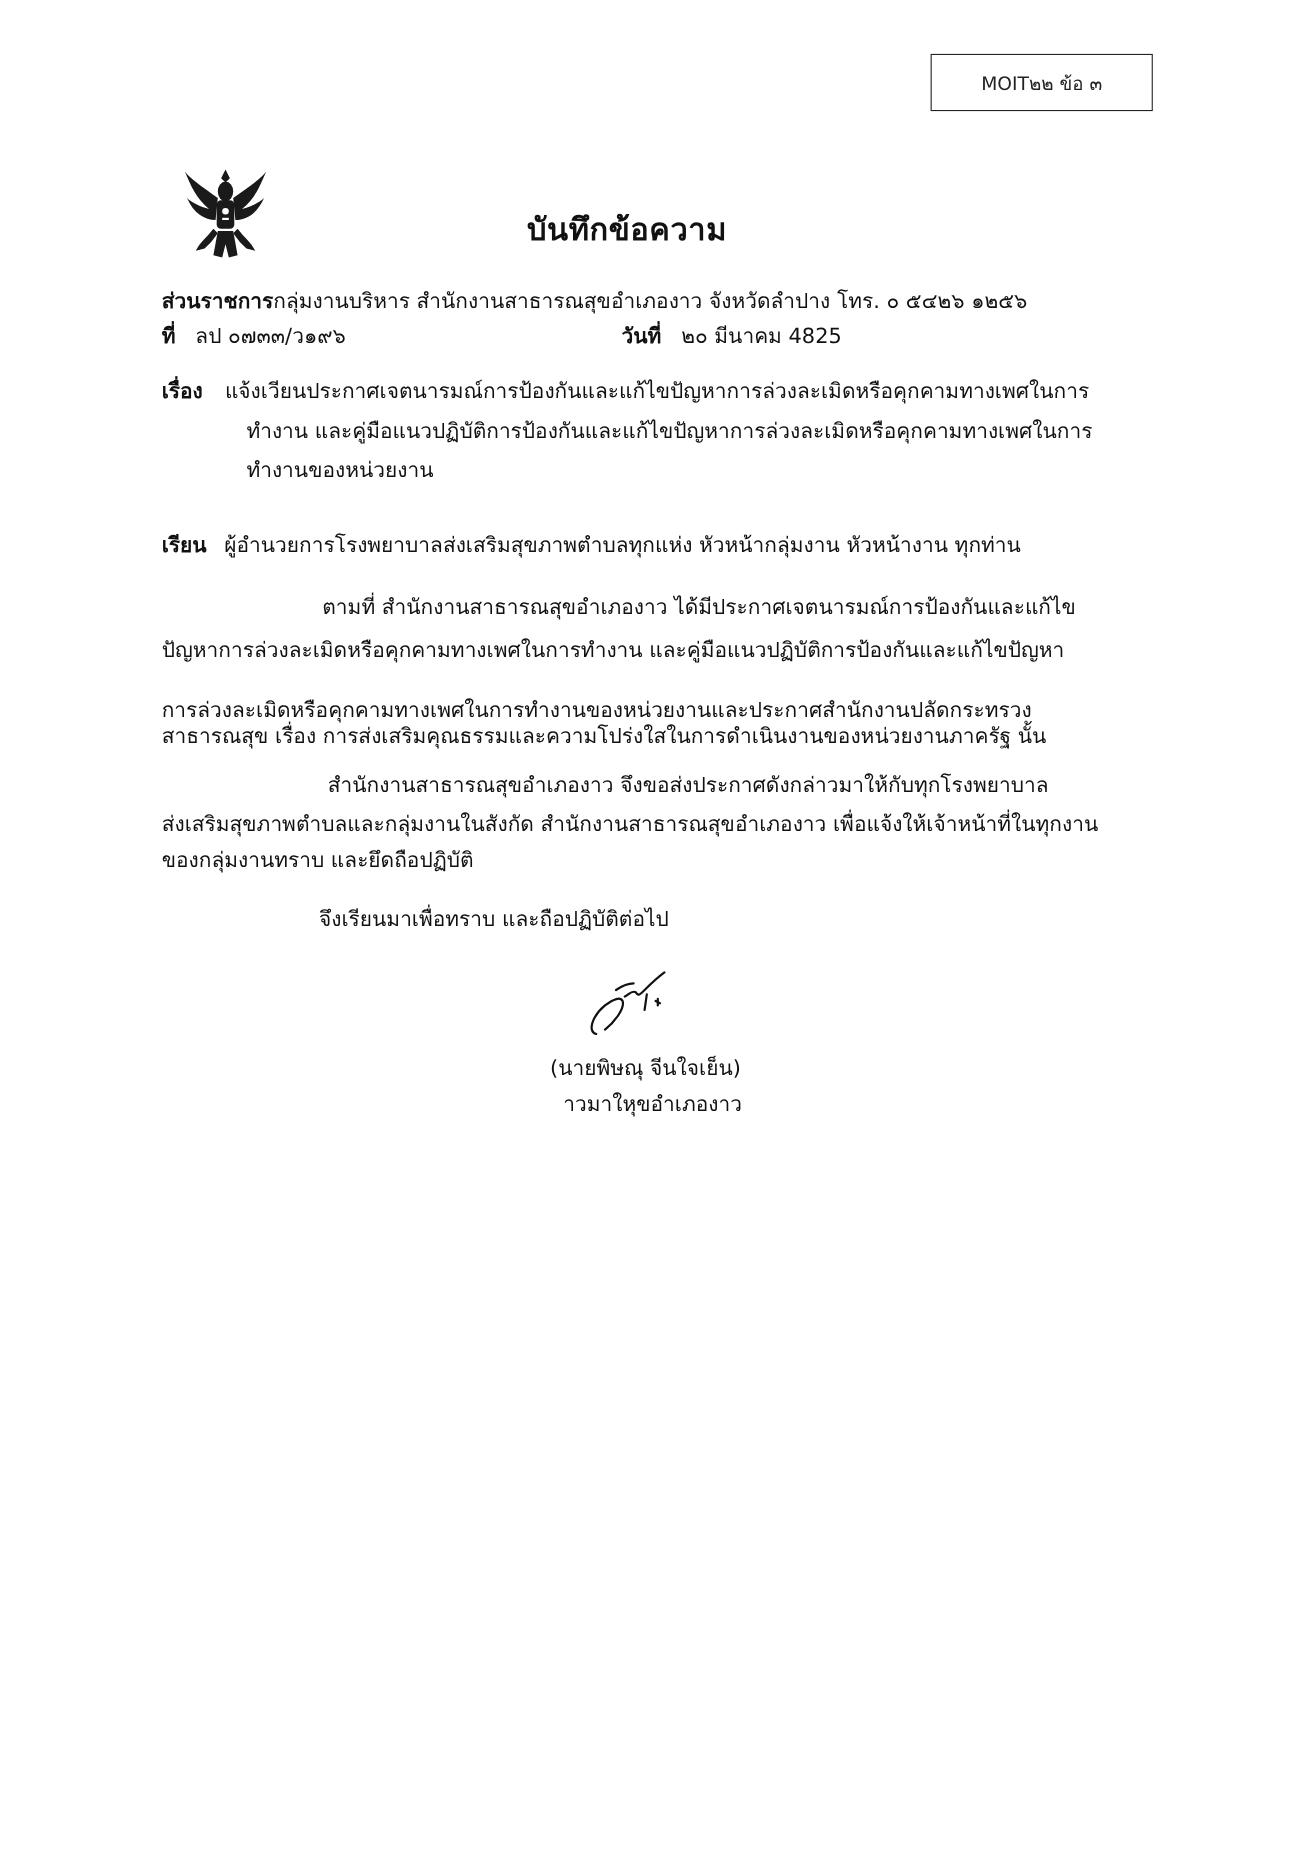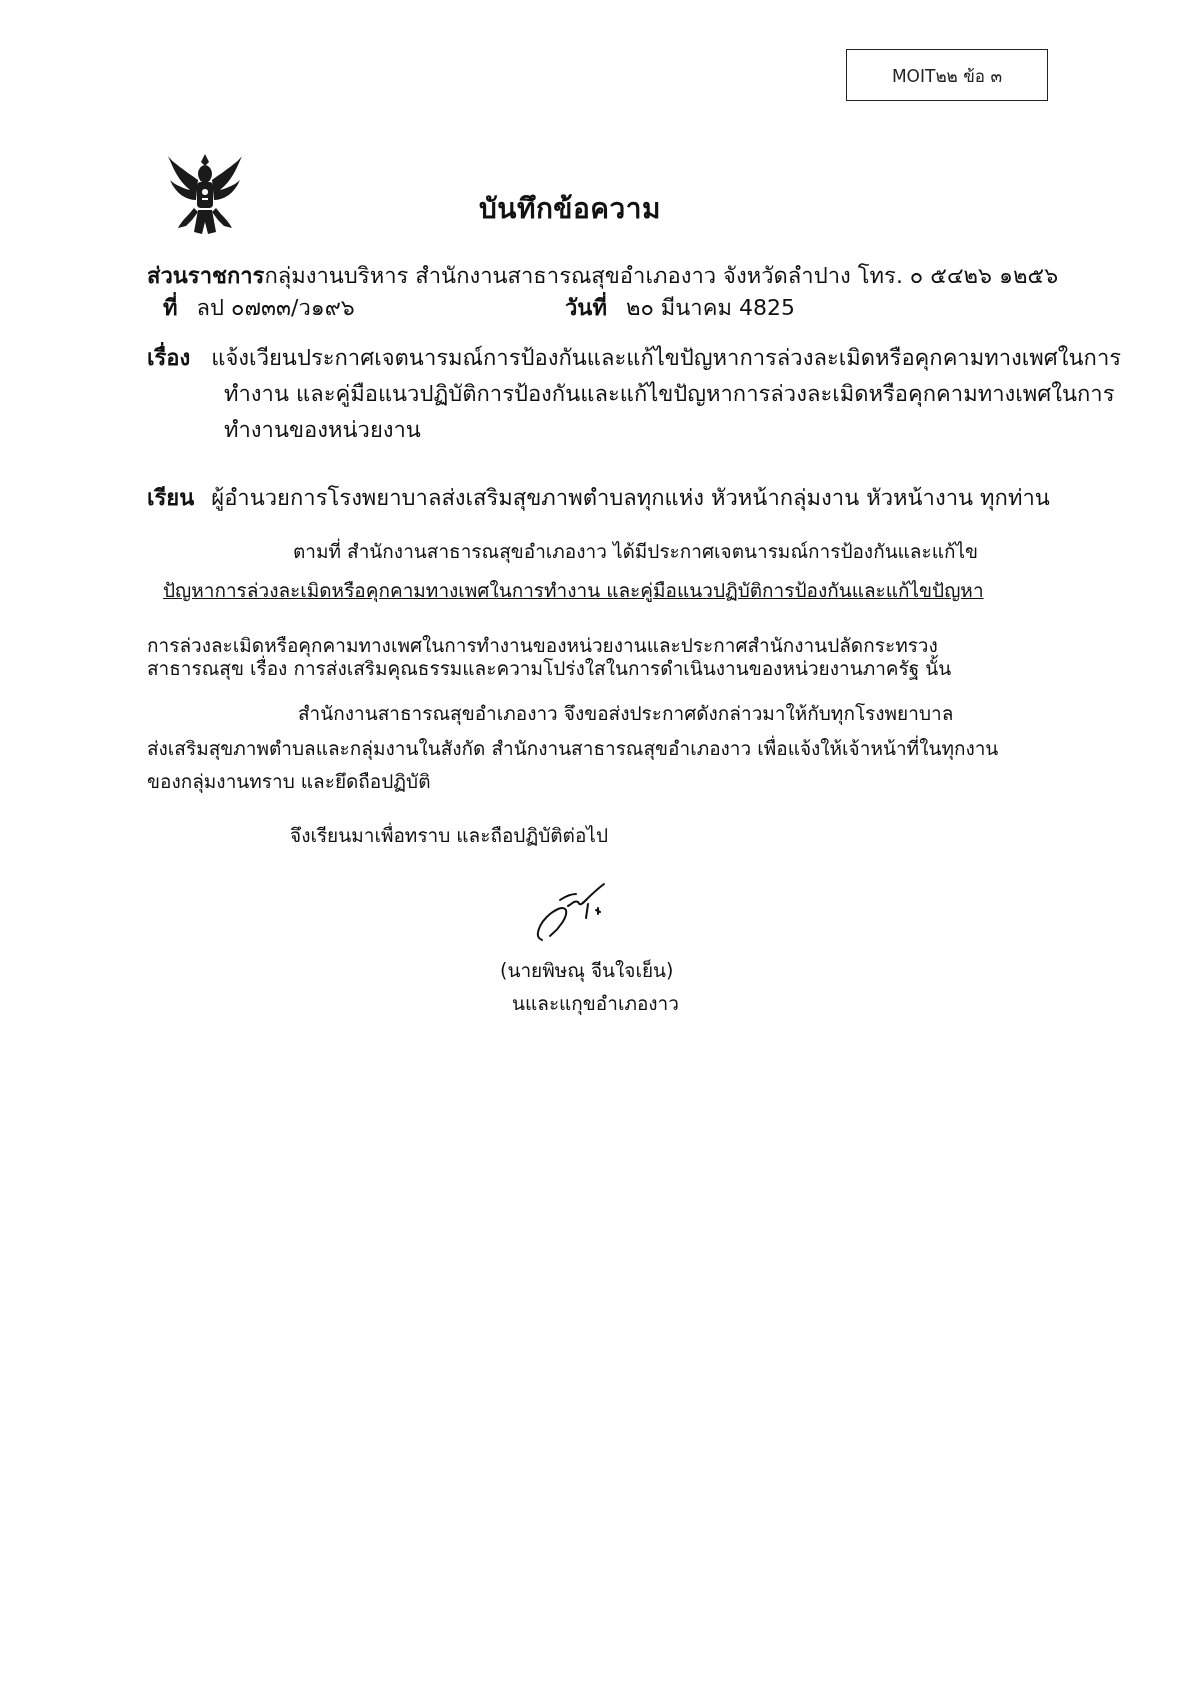"ส่วนราชการกลุ่มงานบริหาร" .line { font-size: 22px -> 19px }
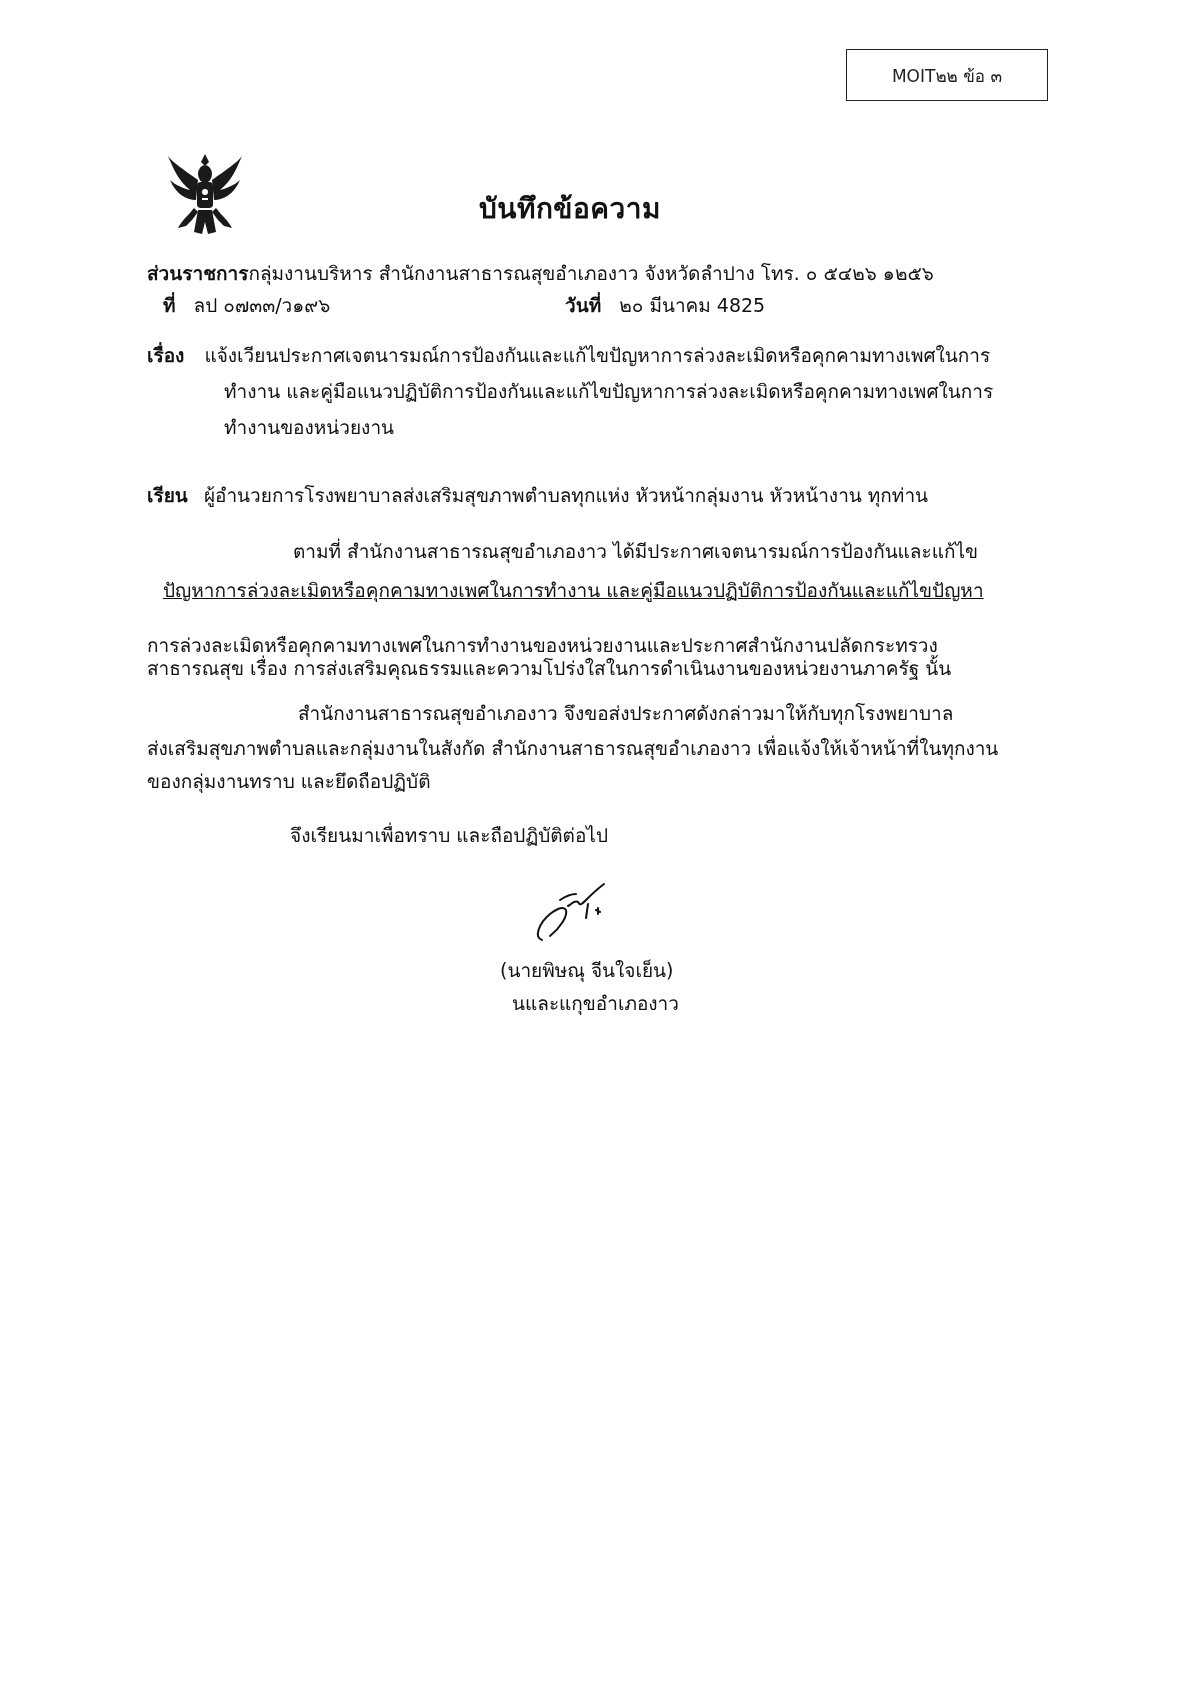"ที่ ลป ๐๗๓๓/ว๑๙๖" div.line { margin-left: 16px -> none }
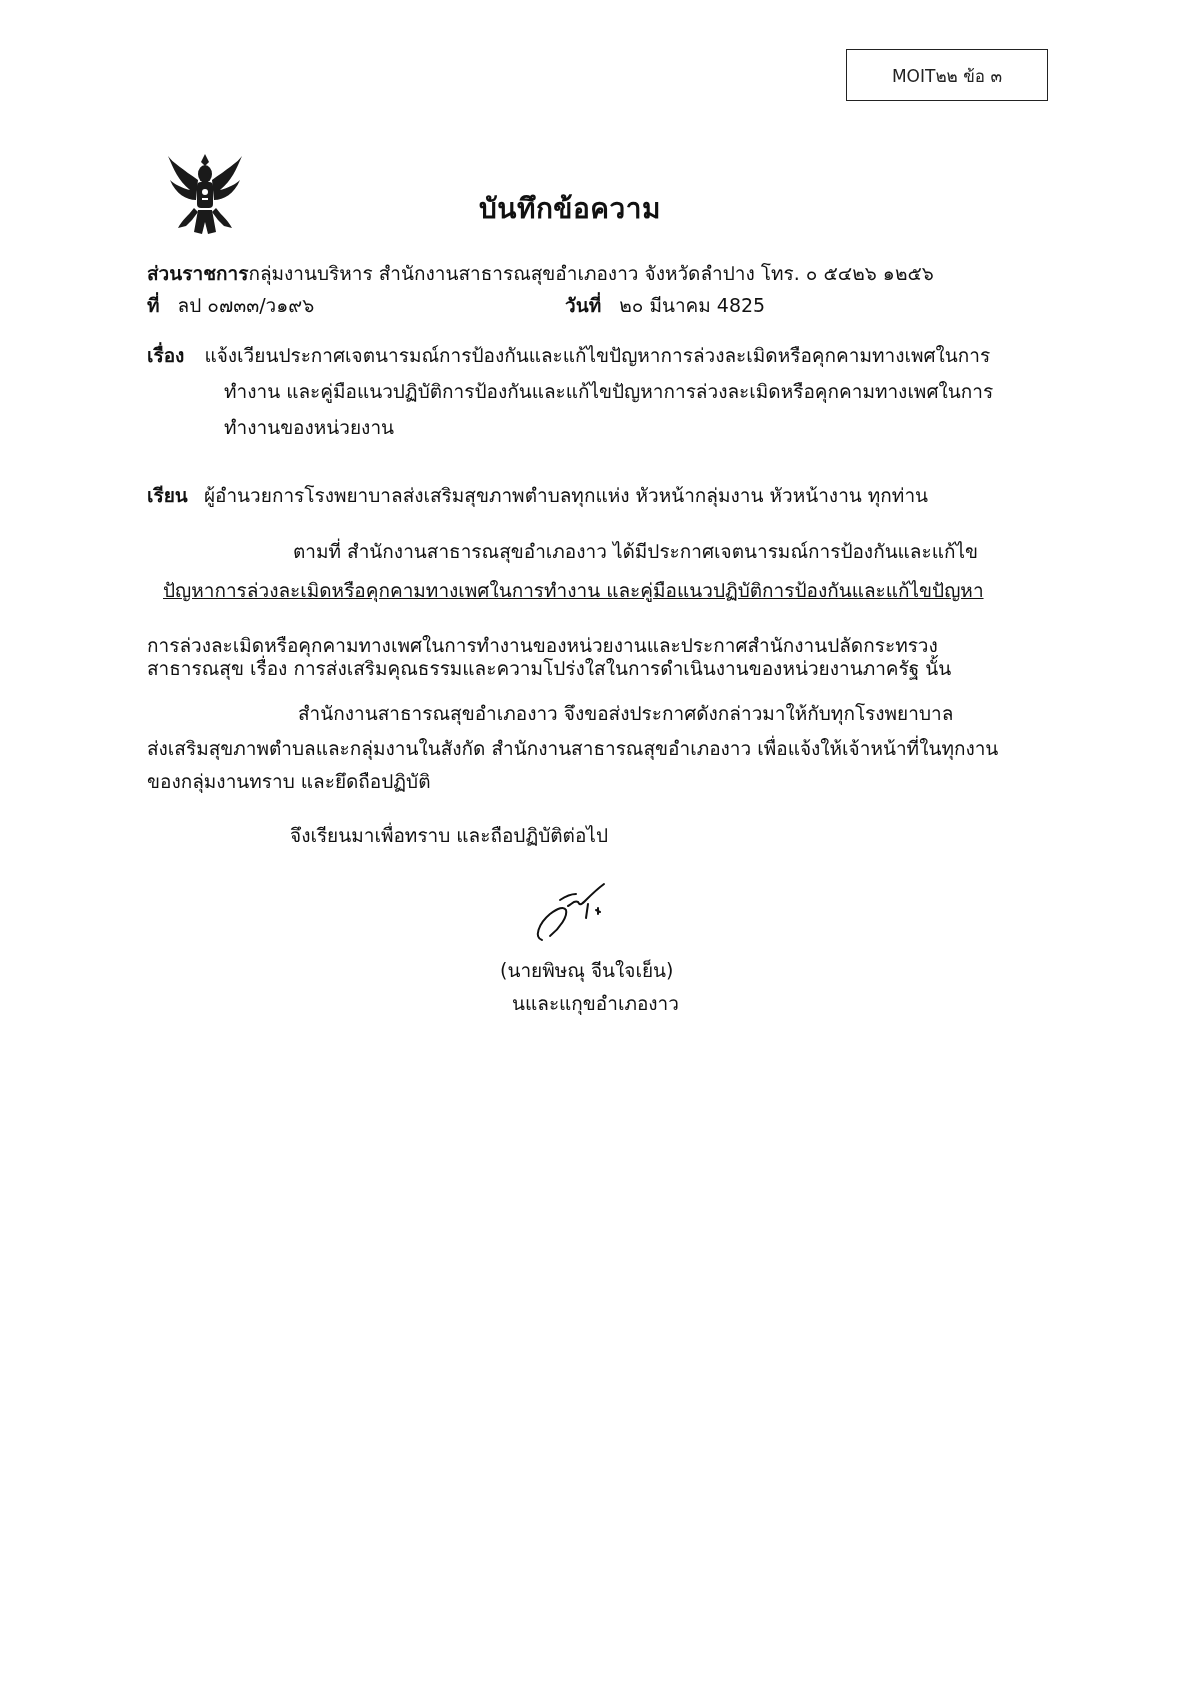"ปัญหาการล่วงละเมิดหรือคุกคามทางเพศในการท" div.para-line { left: 163px -> 147px; text-decoration: underline -> none }
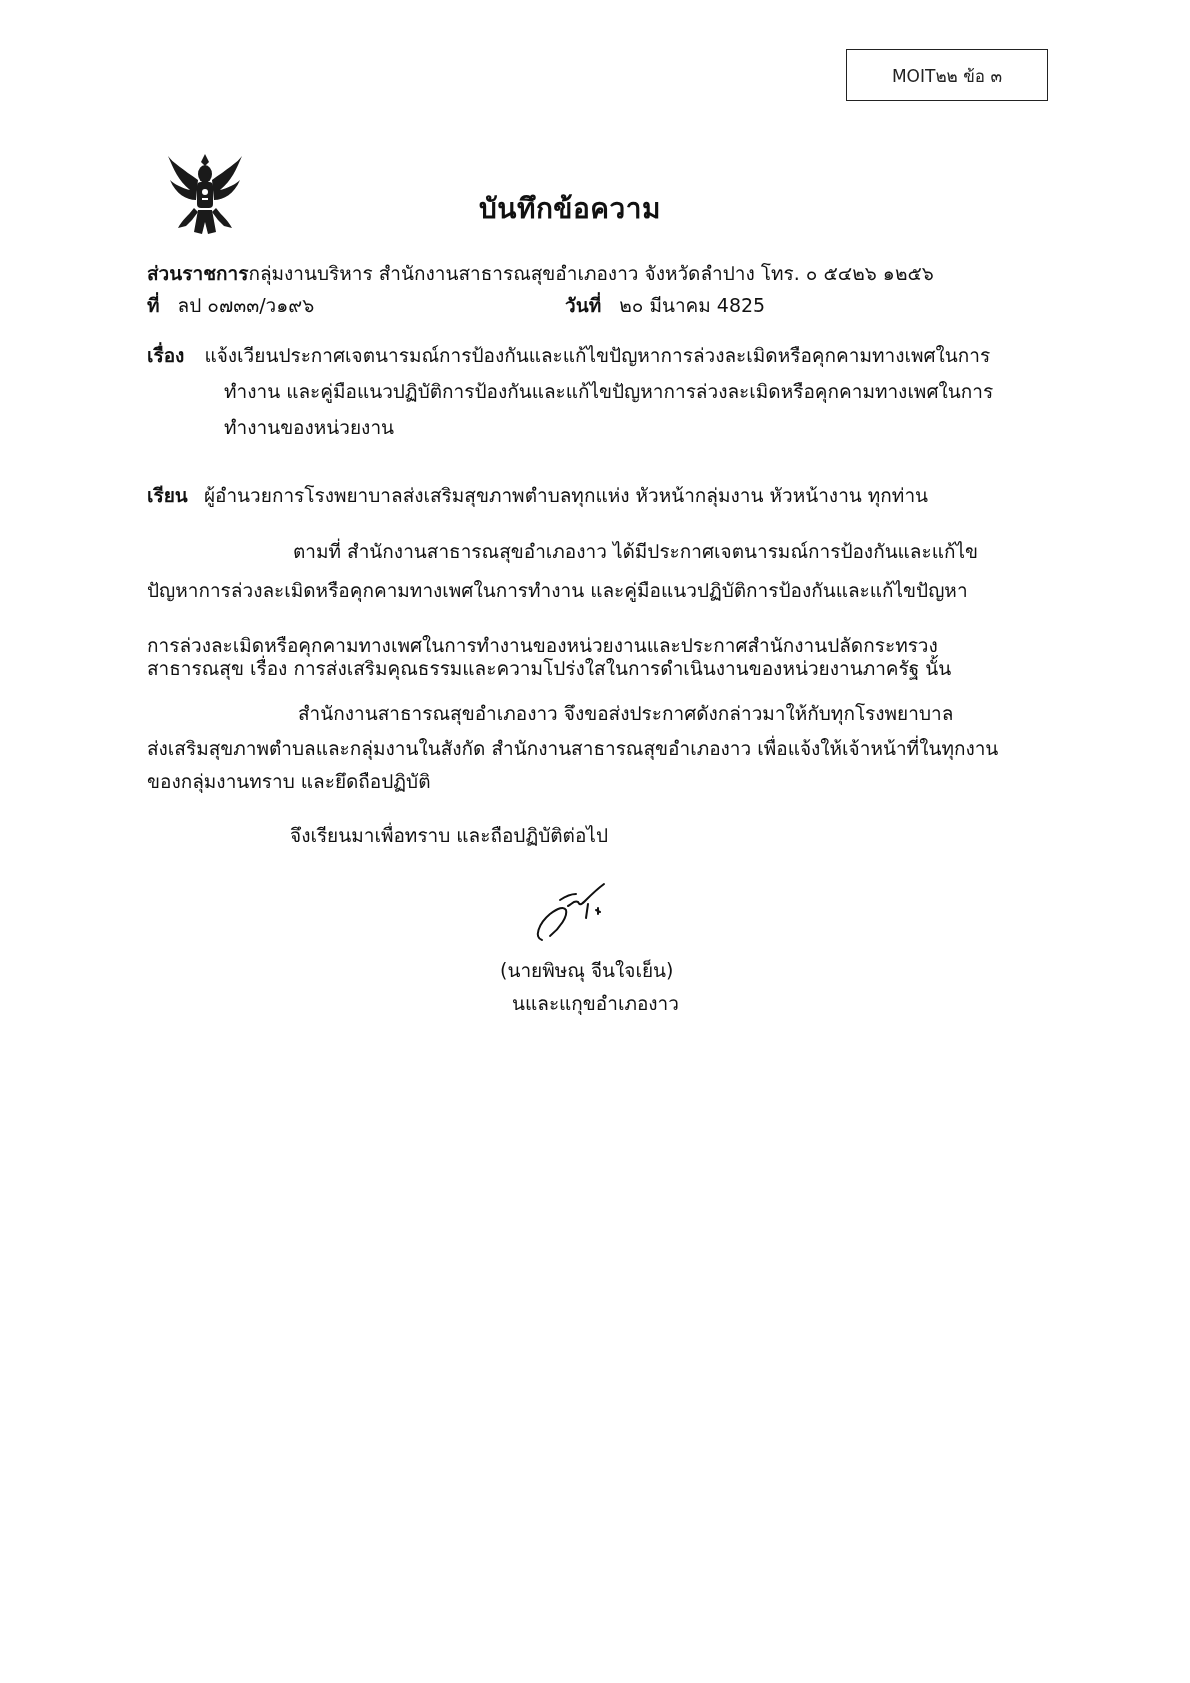"นและแกุขอำเภองาว" div.center-text { text: นและแกุขอำเภองาว -> าวมาใหุขอำเภองาว }
